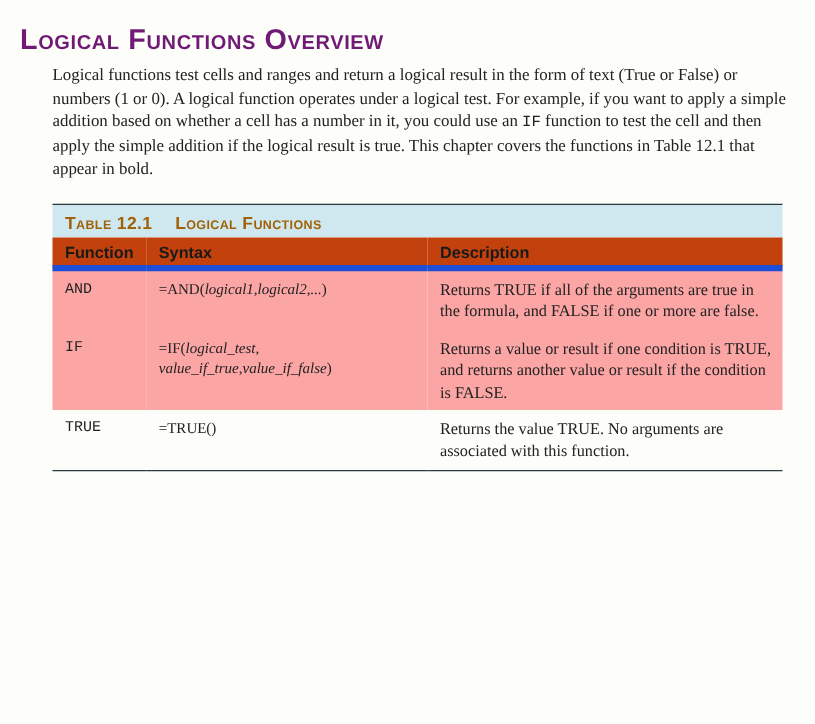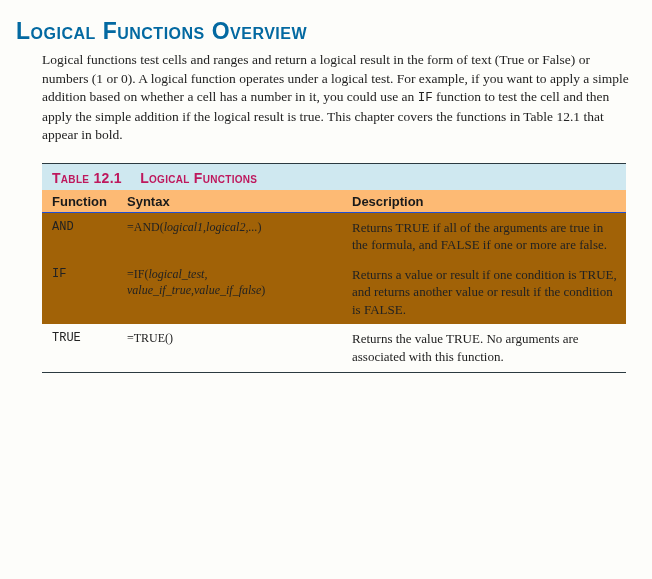"Logical Functions Overview" h1.title { color: #0369a1 -> #701a75 }
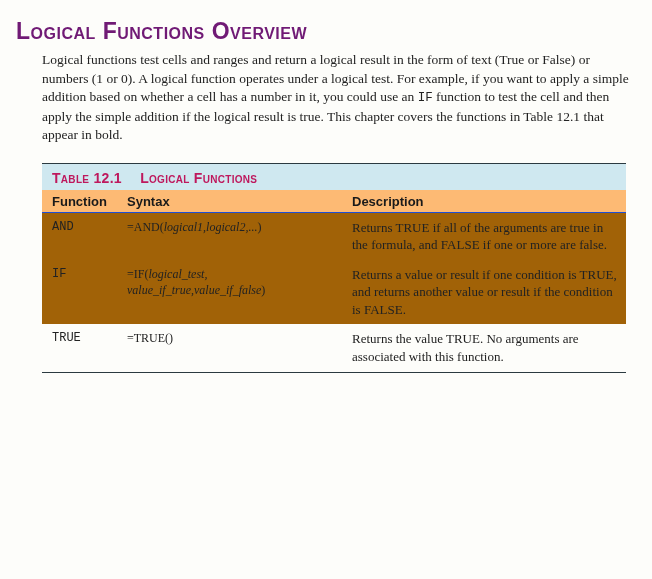"Table 12.1 Logical Functions" .tbl-title { color: #be185d -> #a16207 }
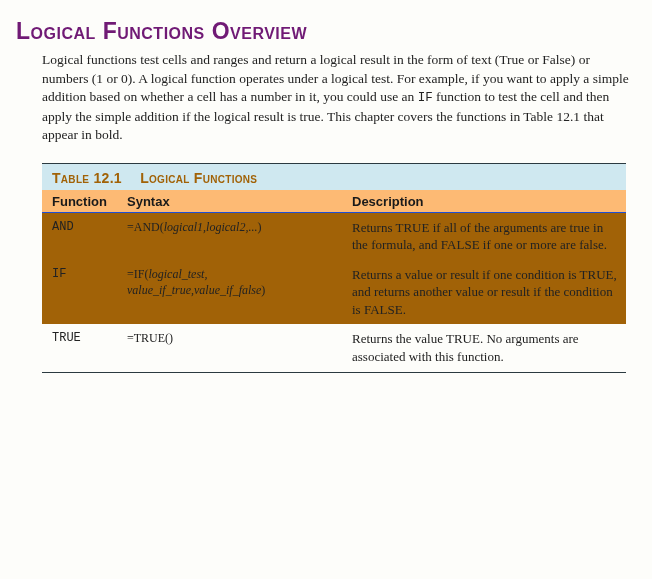"Function" thead th { background: #fdba74 -> #c2410c; border-bottom: 1px solid #1d4ed8 -> 5px solid #1d4ed8 }
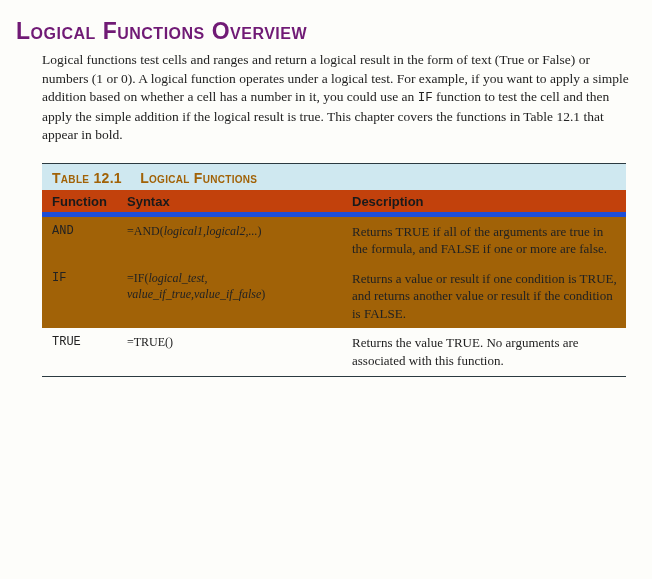"AND" tbody tr.shade { background: #a16207 -> #fca5a5 }
